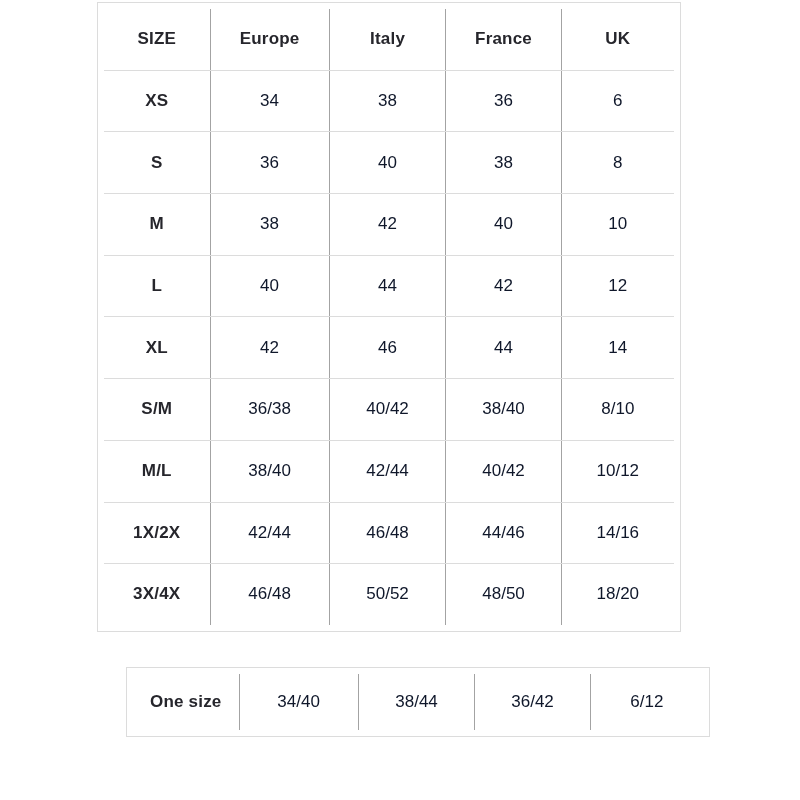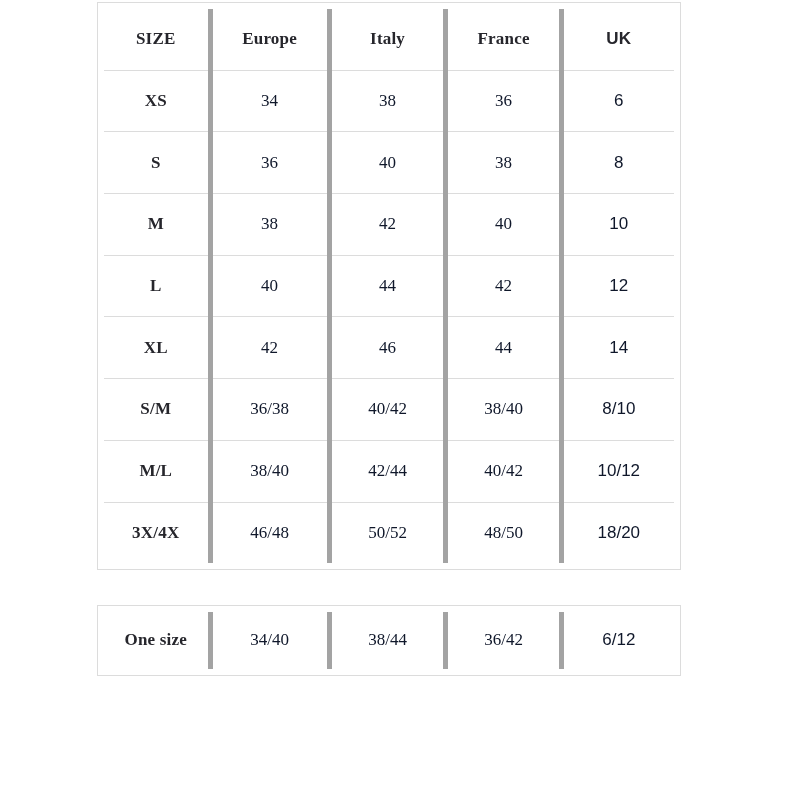"SIZE" th:not(:last-child), td:not(:last-child) { border-right: 5px solid #a3a3a3 -> 1px solid #a3a3a3; font-family: Liberation Serif, serif -> none }
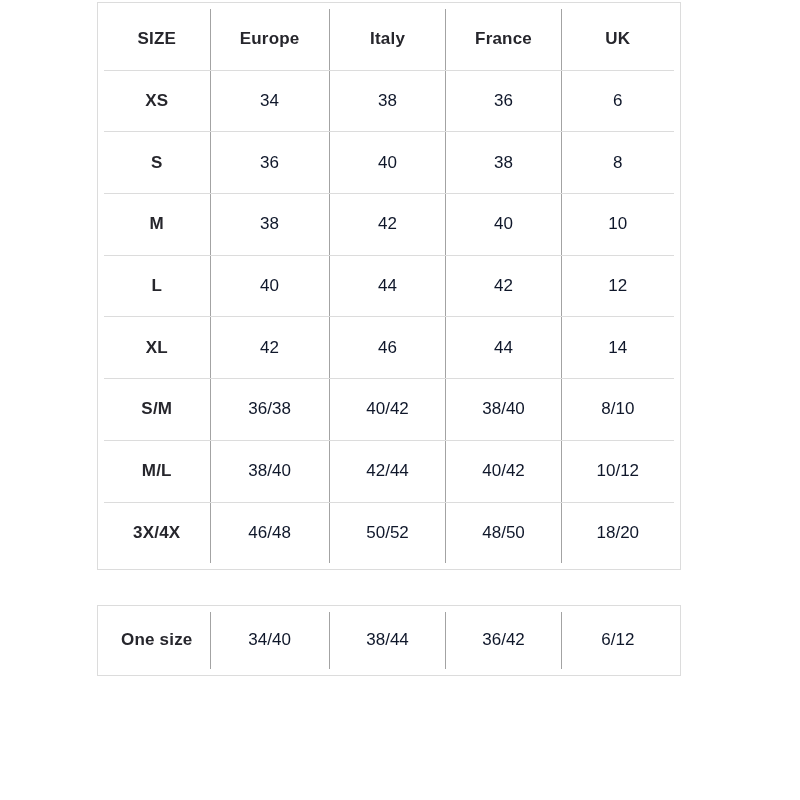"1X/2X" tr { html: none -> <tr> <th>1X/2X</th> <td>42/44</td> <td>46/48</td> <td>44/46</td> <td>14/16</td> </tr> }
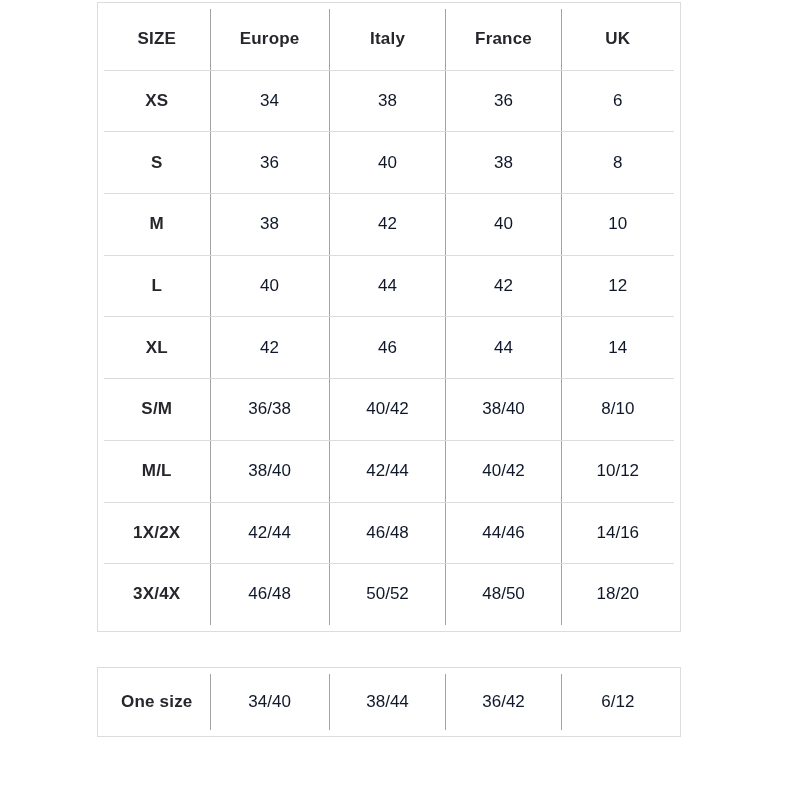"One size" .chart-table-wrap + .chart-table-wrap { margin-left: none -> 29px }
